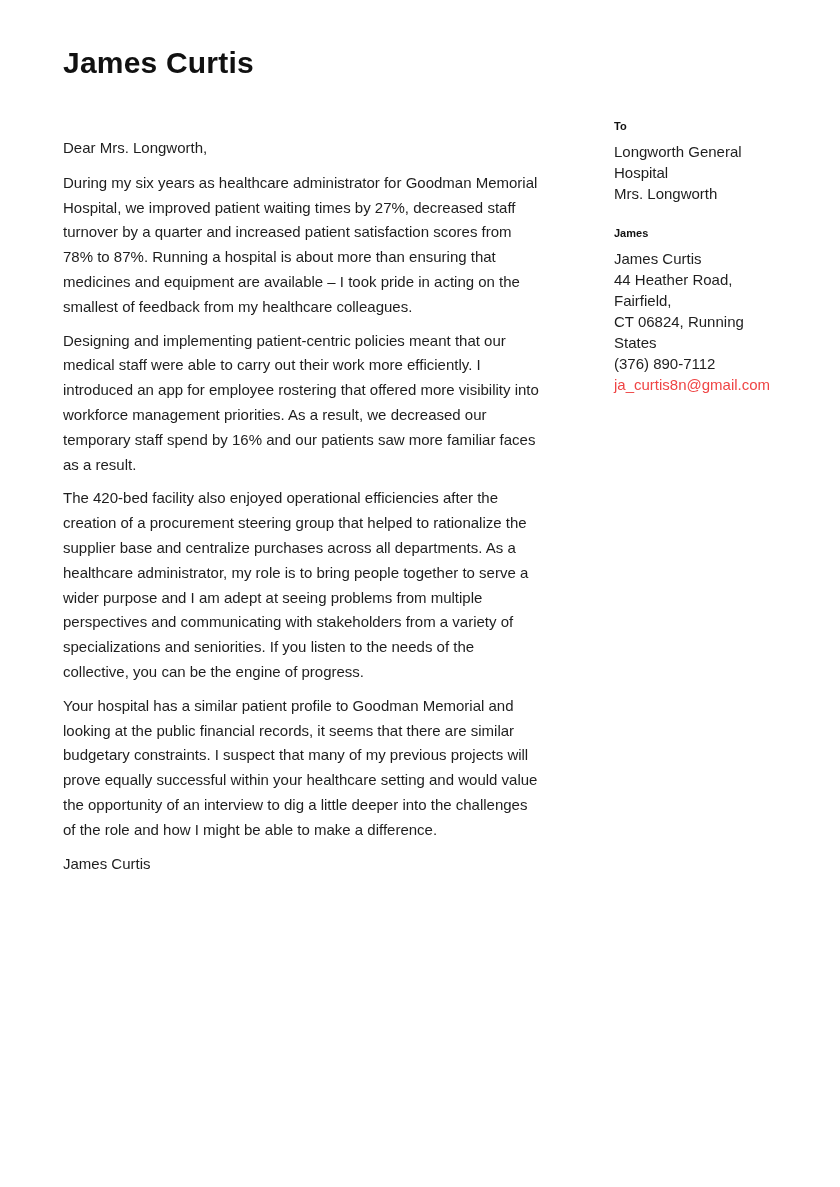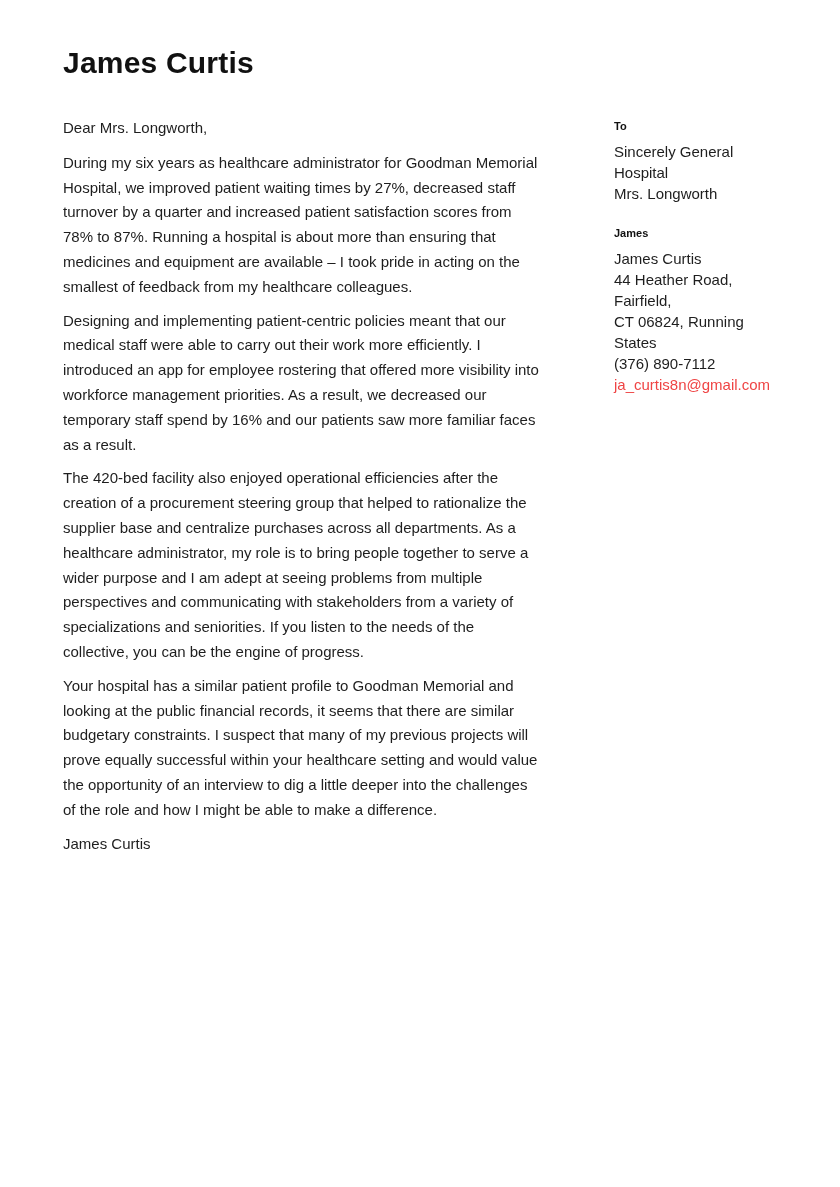"Dear Mrs. Longworth," .main p.salutation { margin-top: none -> 20px }
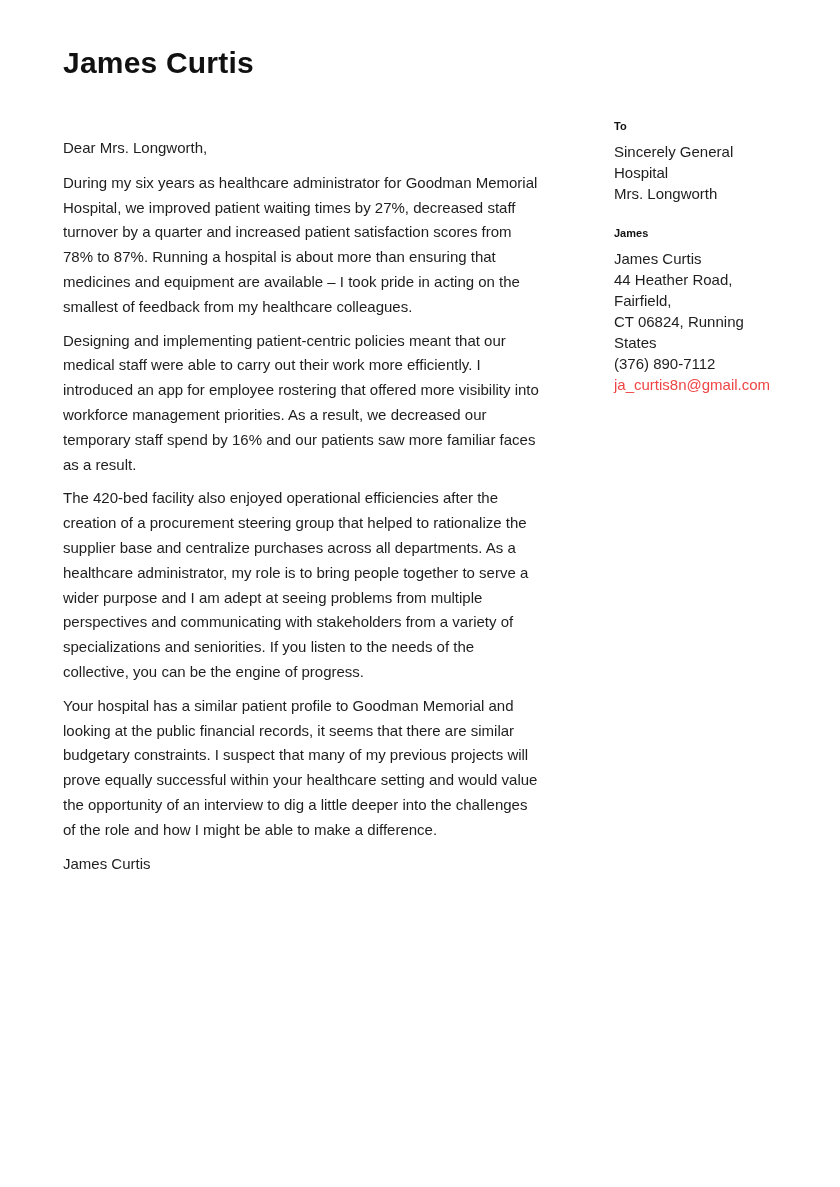"Sincerely General Hospital" div.line { text: Sincerely -> Longworth }
